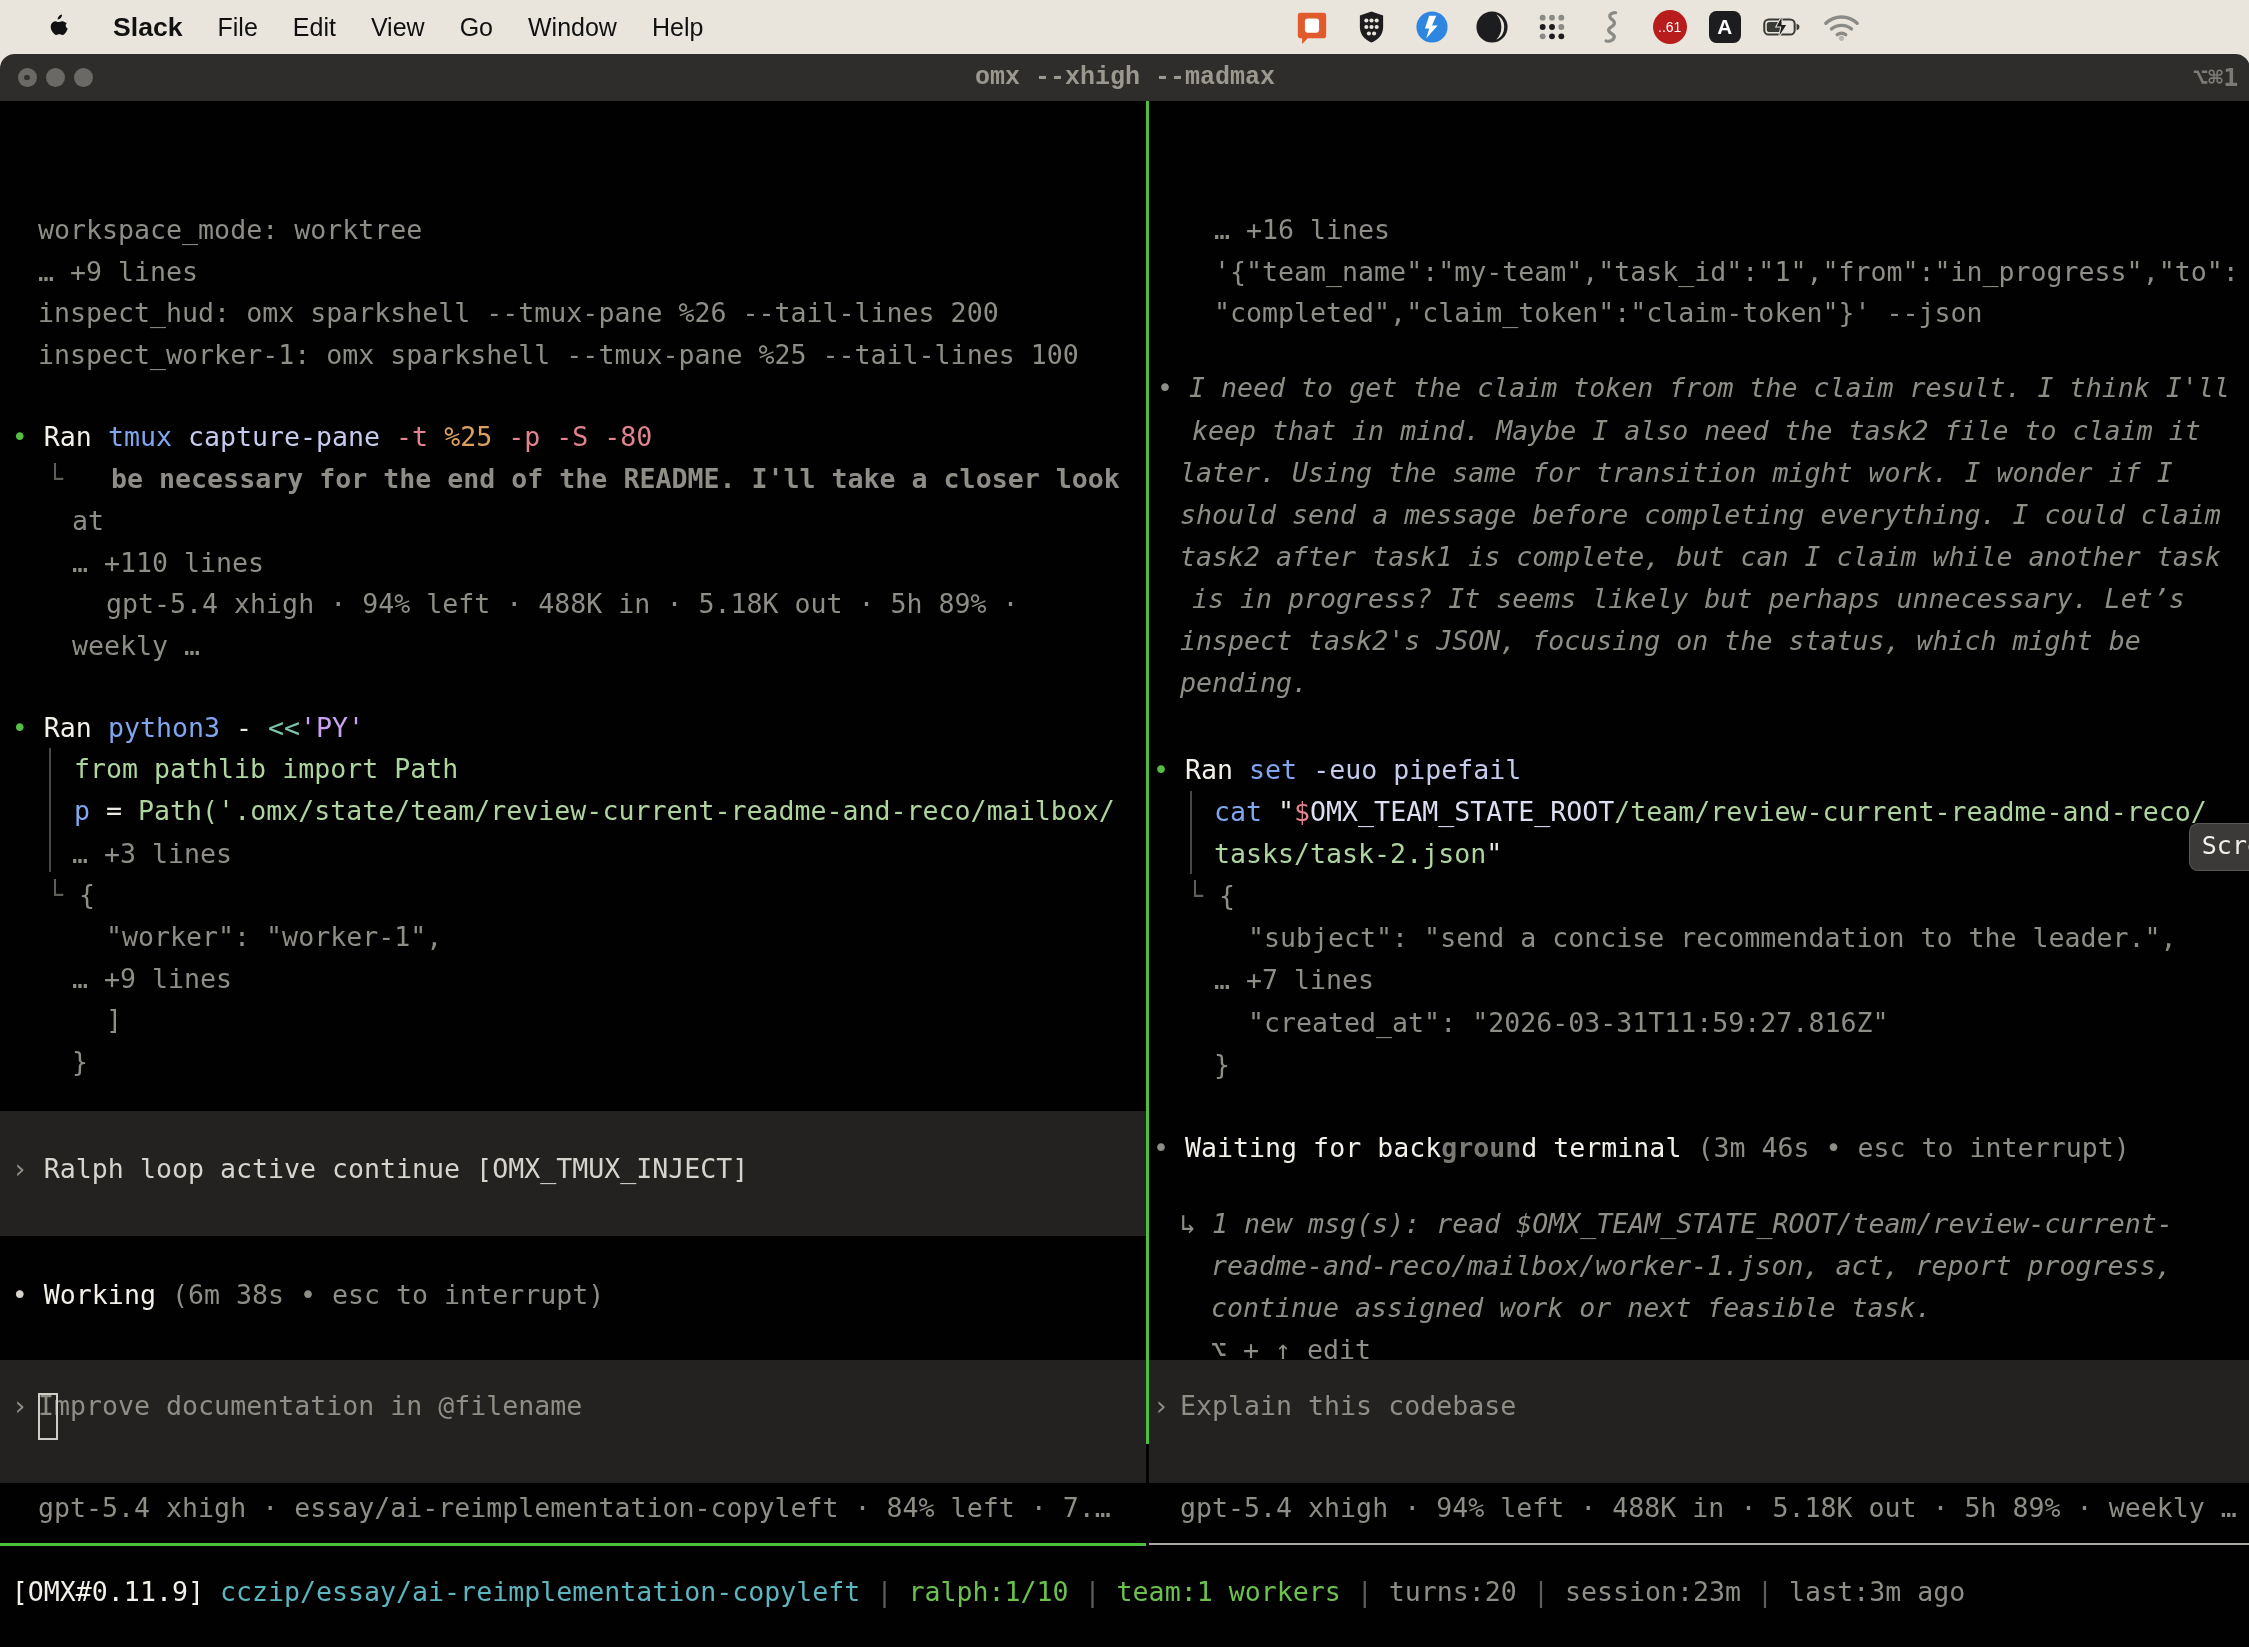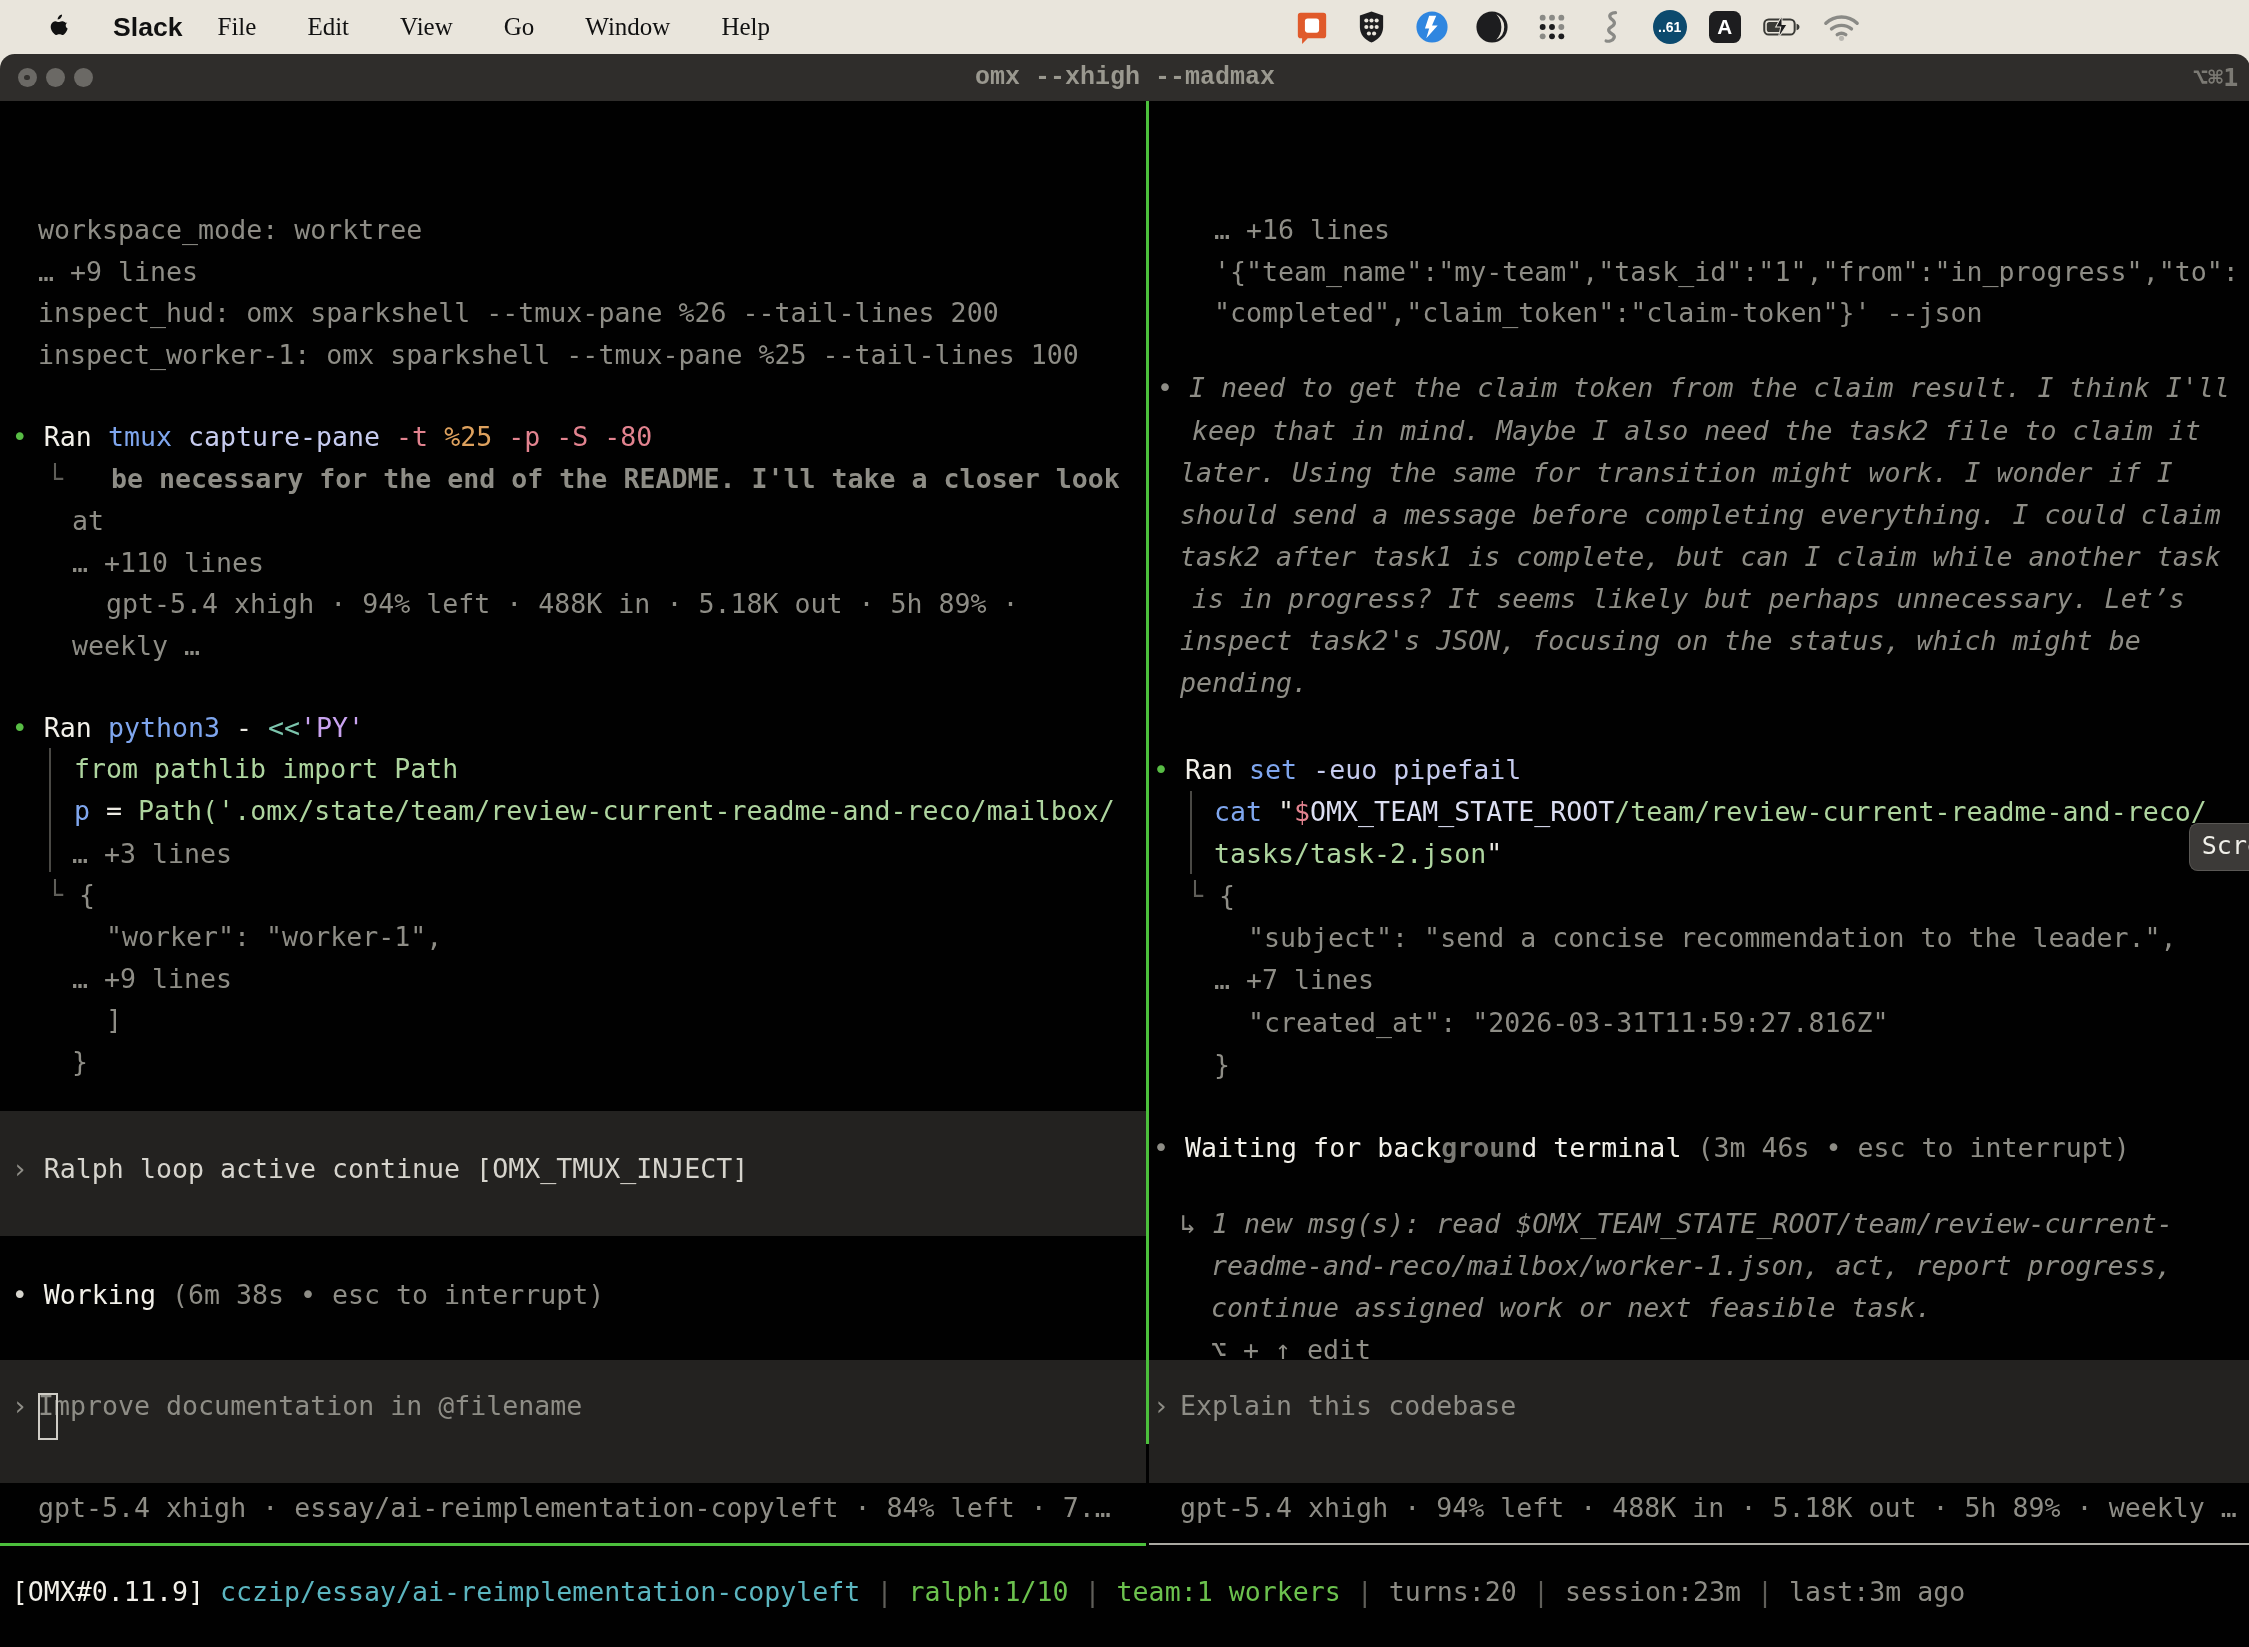"File" span { font-family: Liberation Serif, serif -> none; gap: 51px -> 35px }
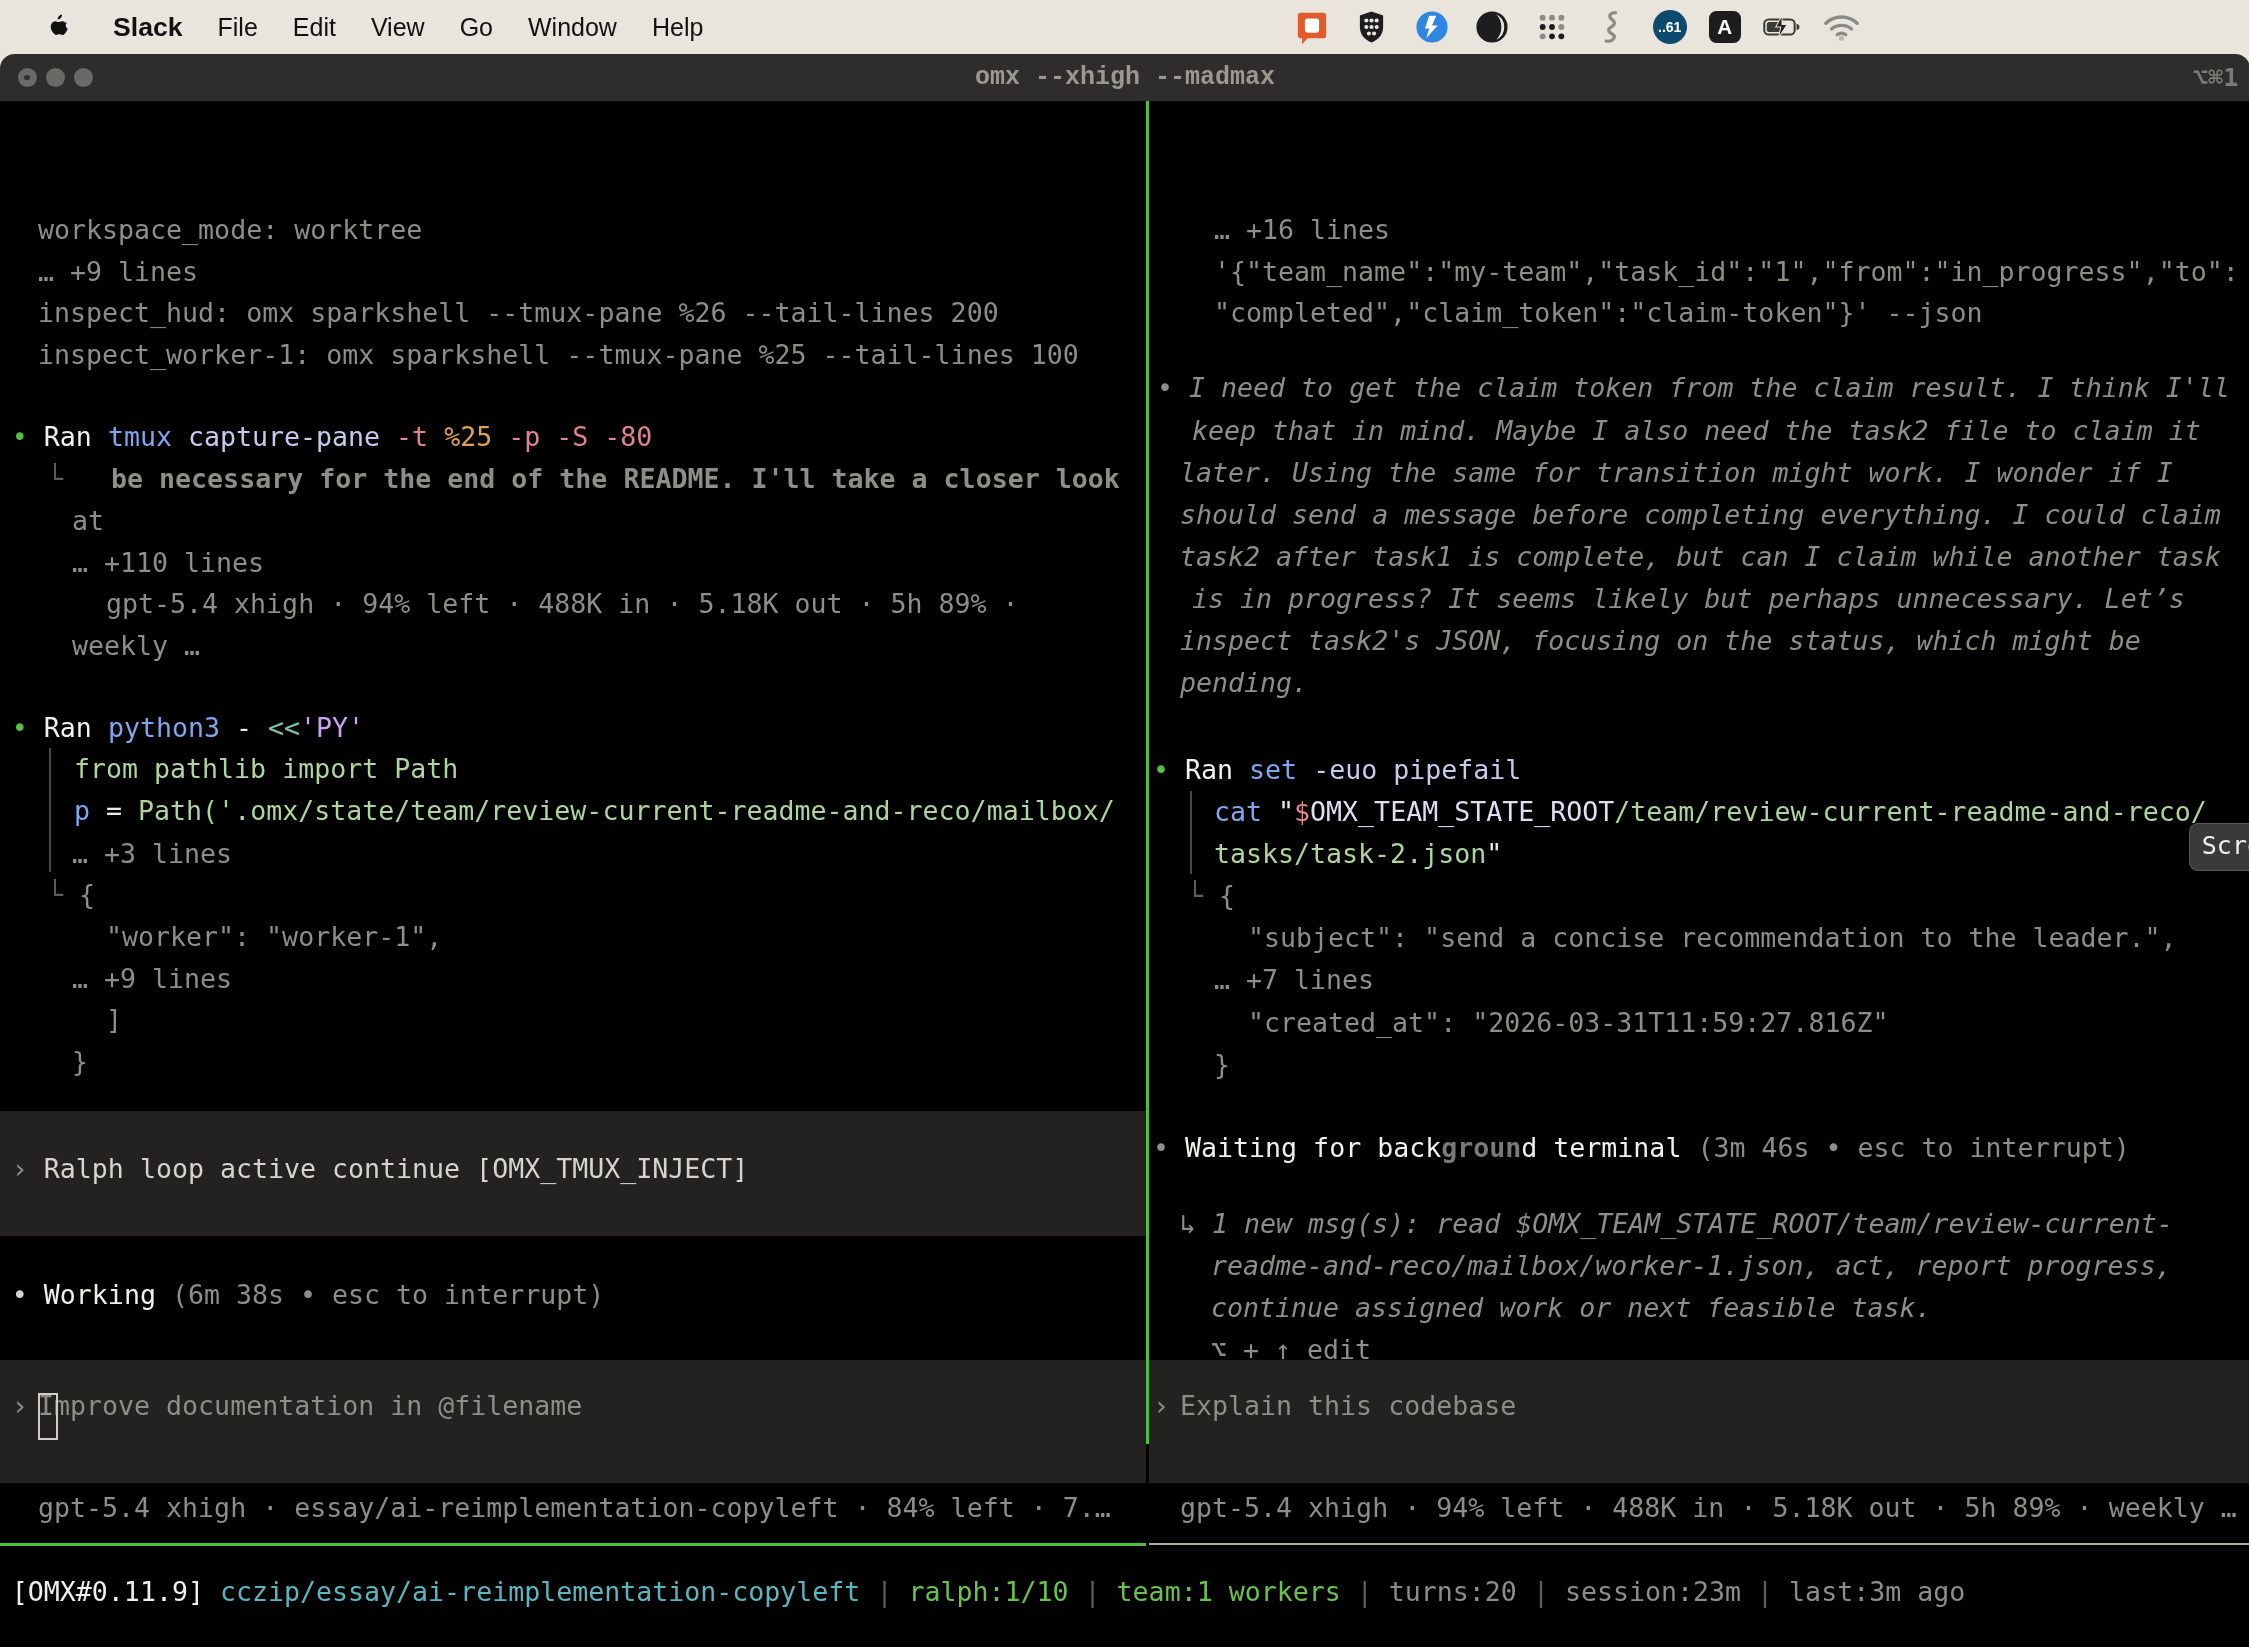"..61" .badge-circle { background: #0c4a6e -> #b91c1c; font-weight: bold -> normal }
